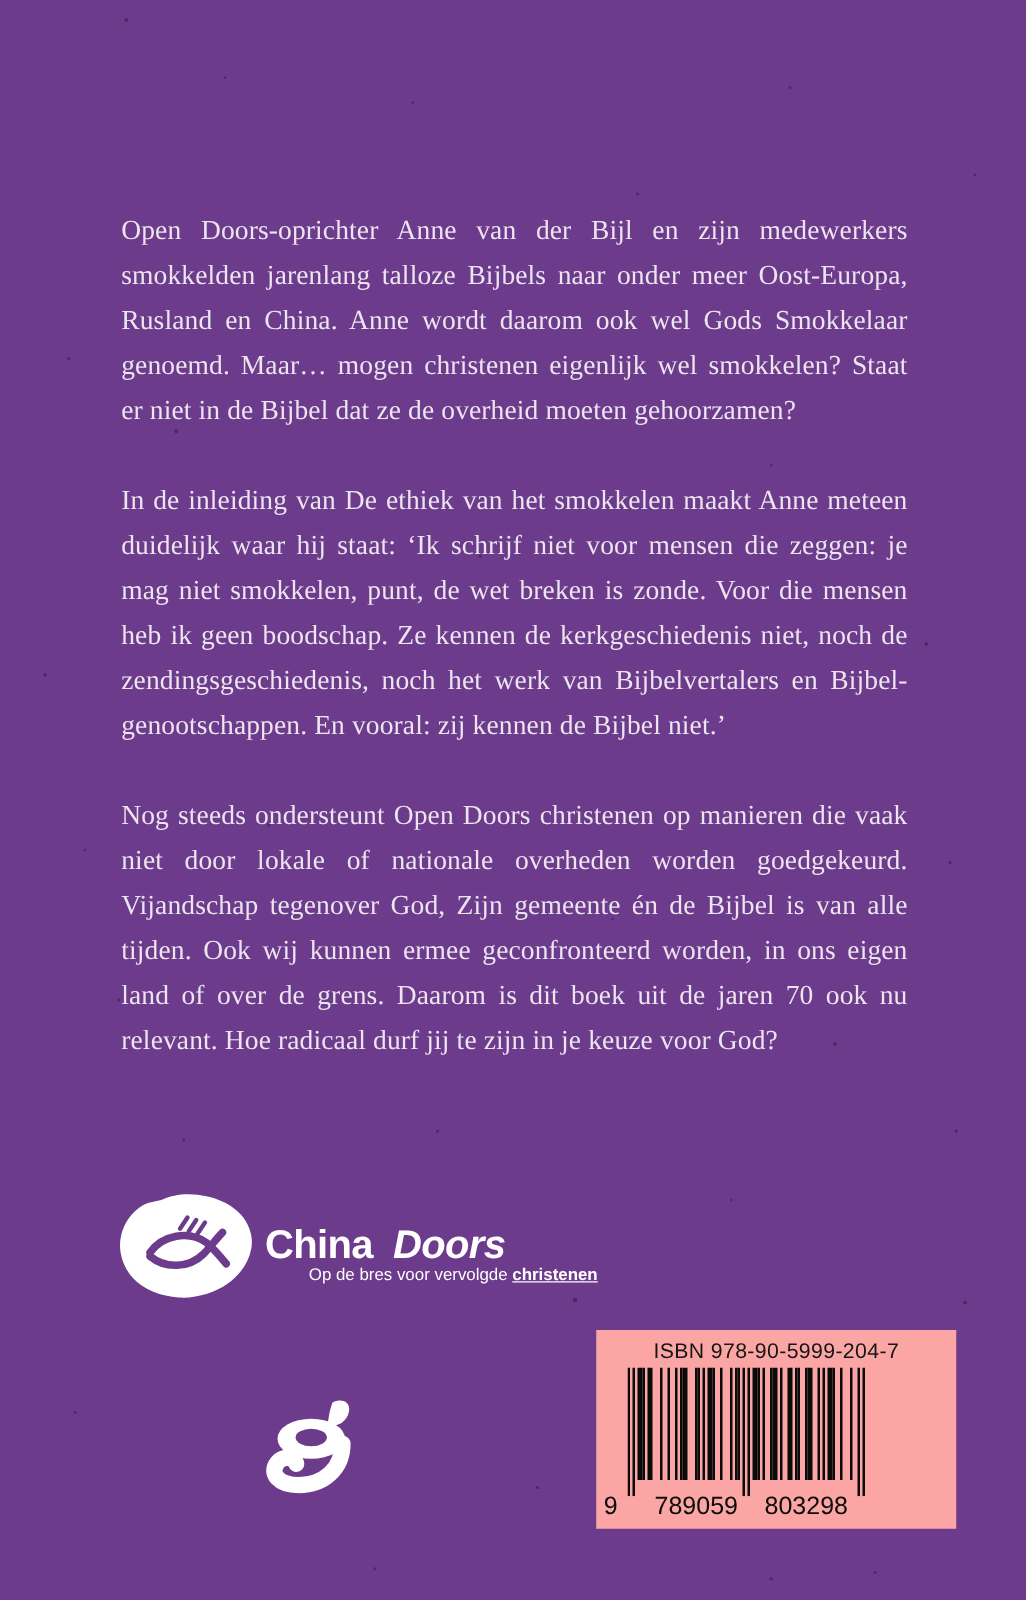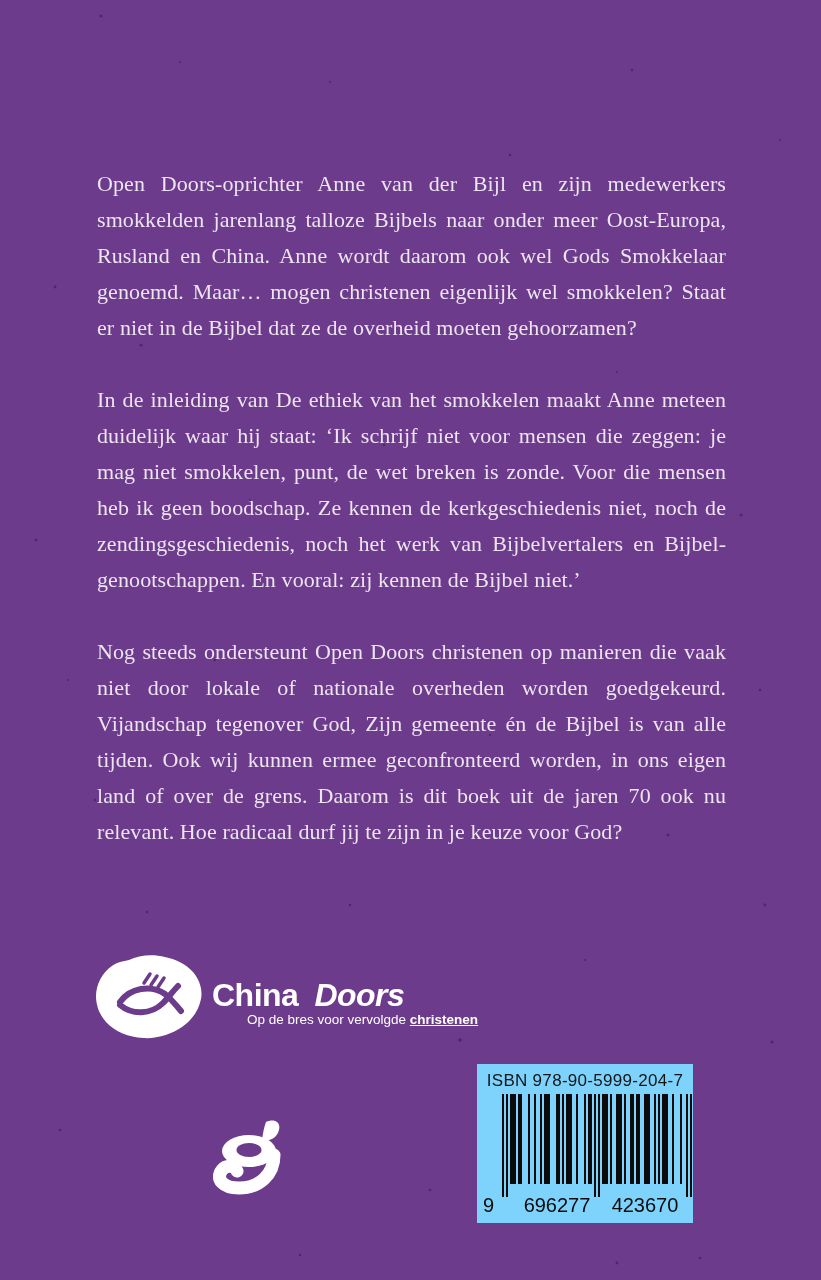"ISBN 978-90-5999-204-7" .barcode-box { background: #7dd3fc -> #fca5a5; width: 216px -> 288px }
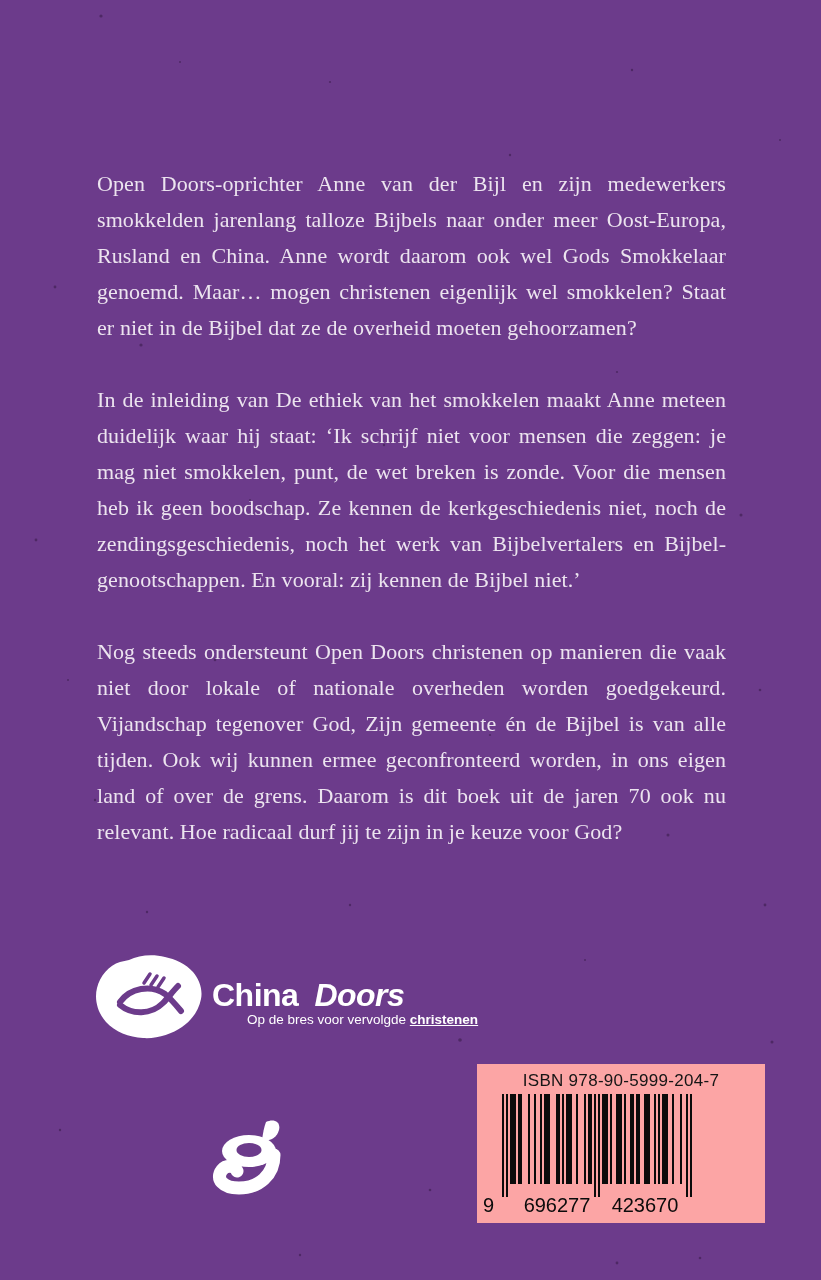"696277" div.bc-digits { text: 696277 -> 789059 }
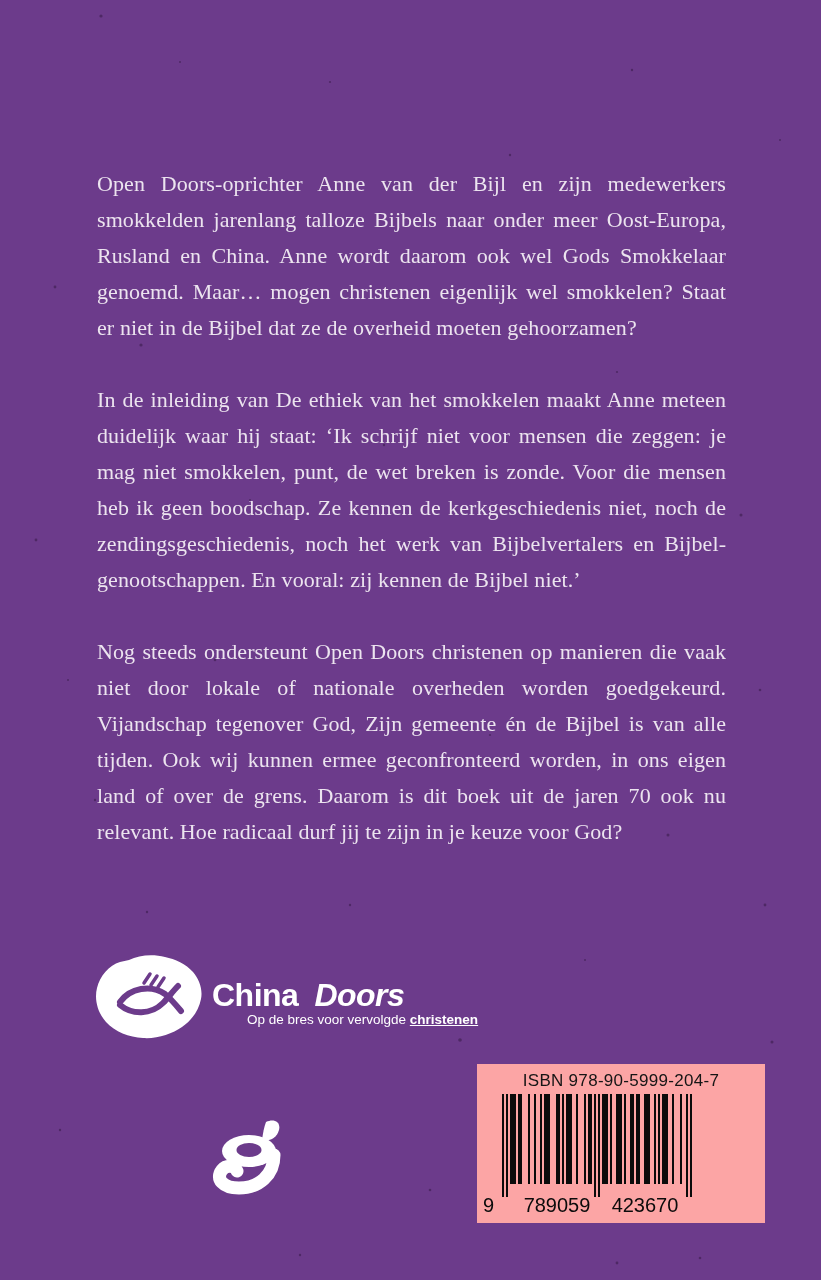"423670" div.bc-digits { text: 423670 -> 803298 }
